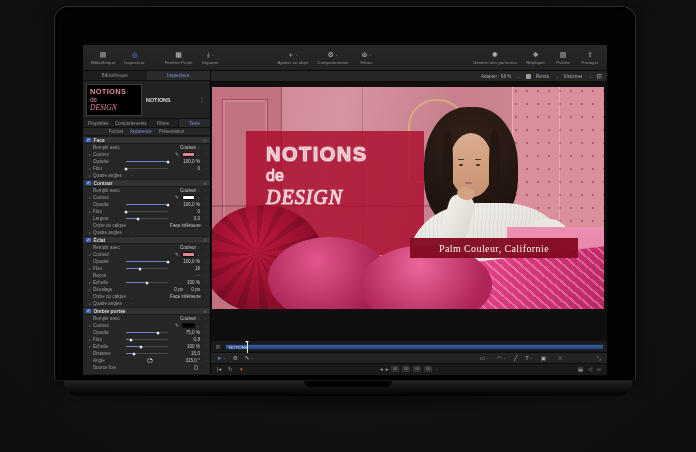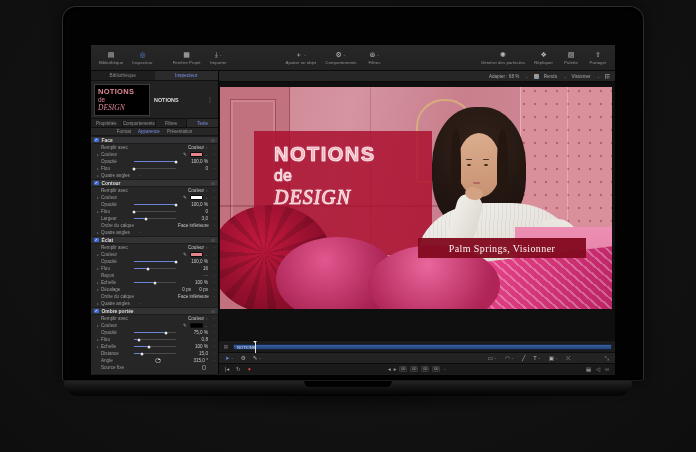"NOTIONS" .laptop-screen { left: 62px -> 54px }
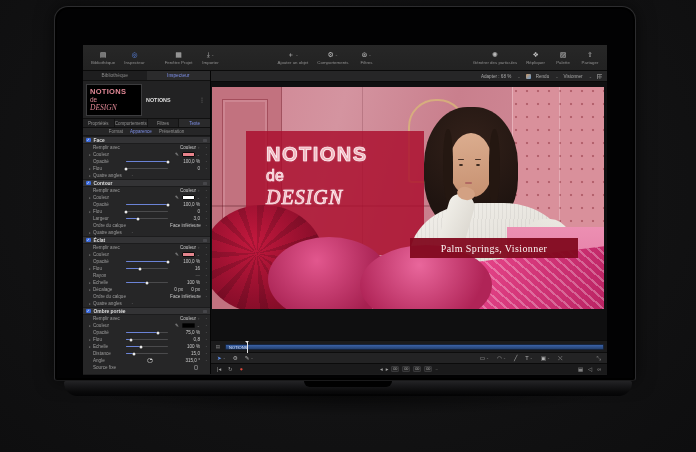"Palm Springs, Visionner" span { text: Springs, Visionner -> Couleur, Californie }
